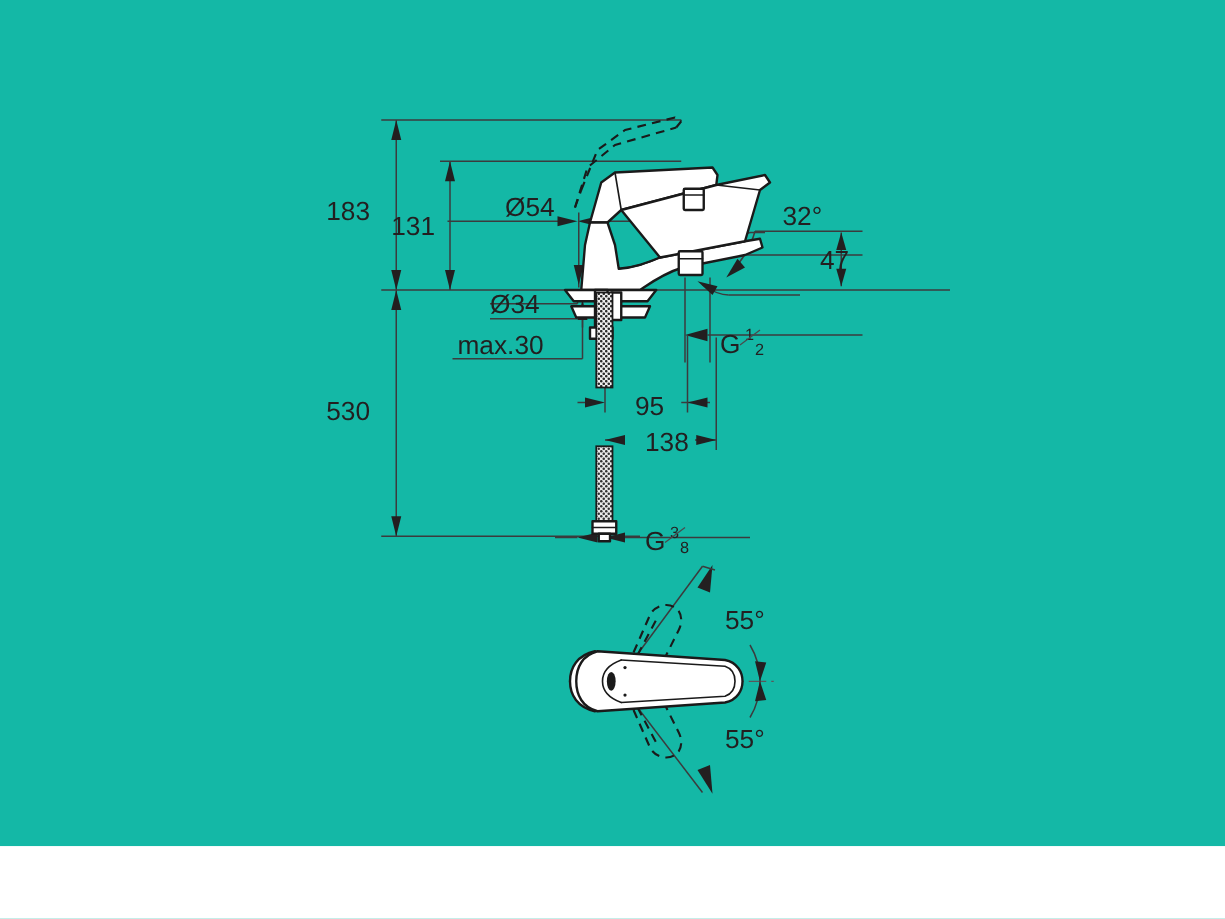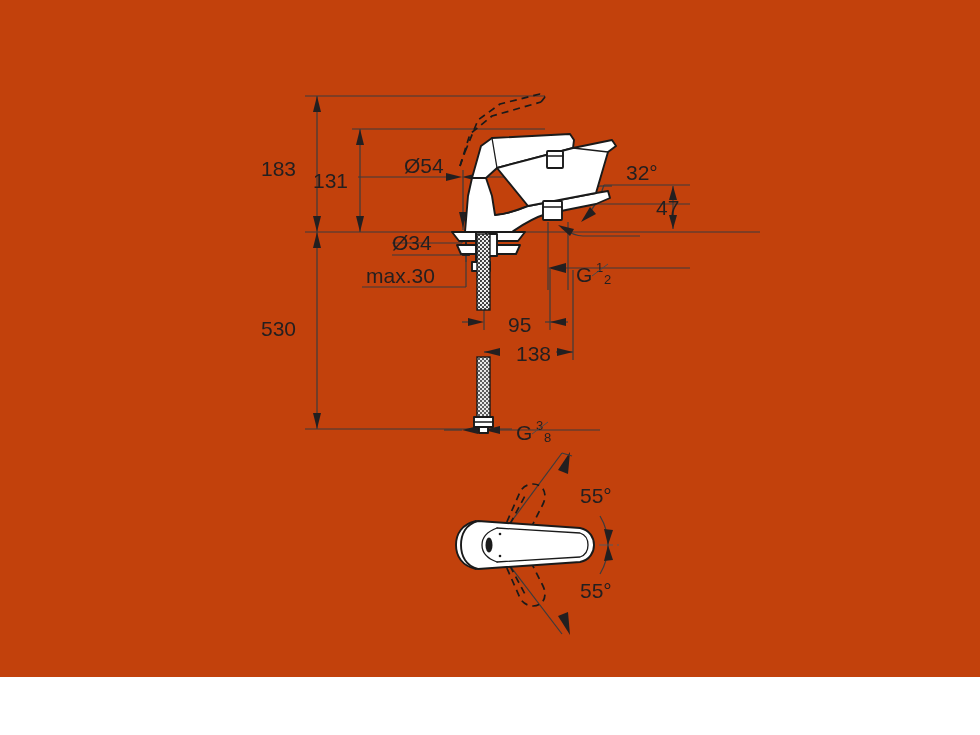"183" #stage { background: #c2410c -> #14b8a6 }
